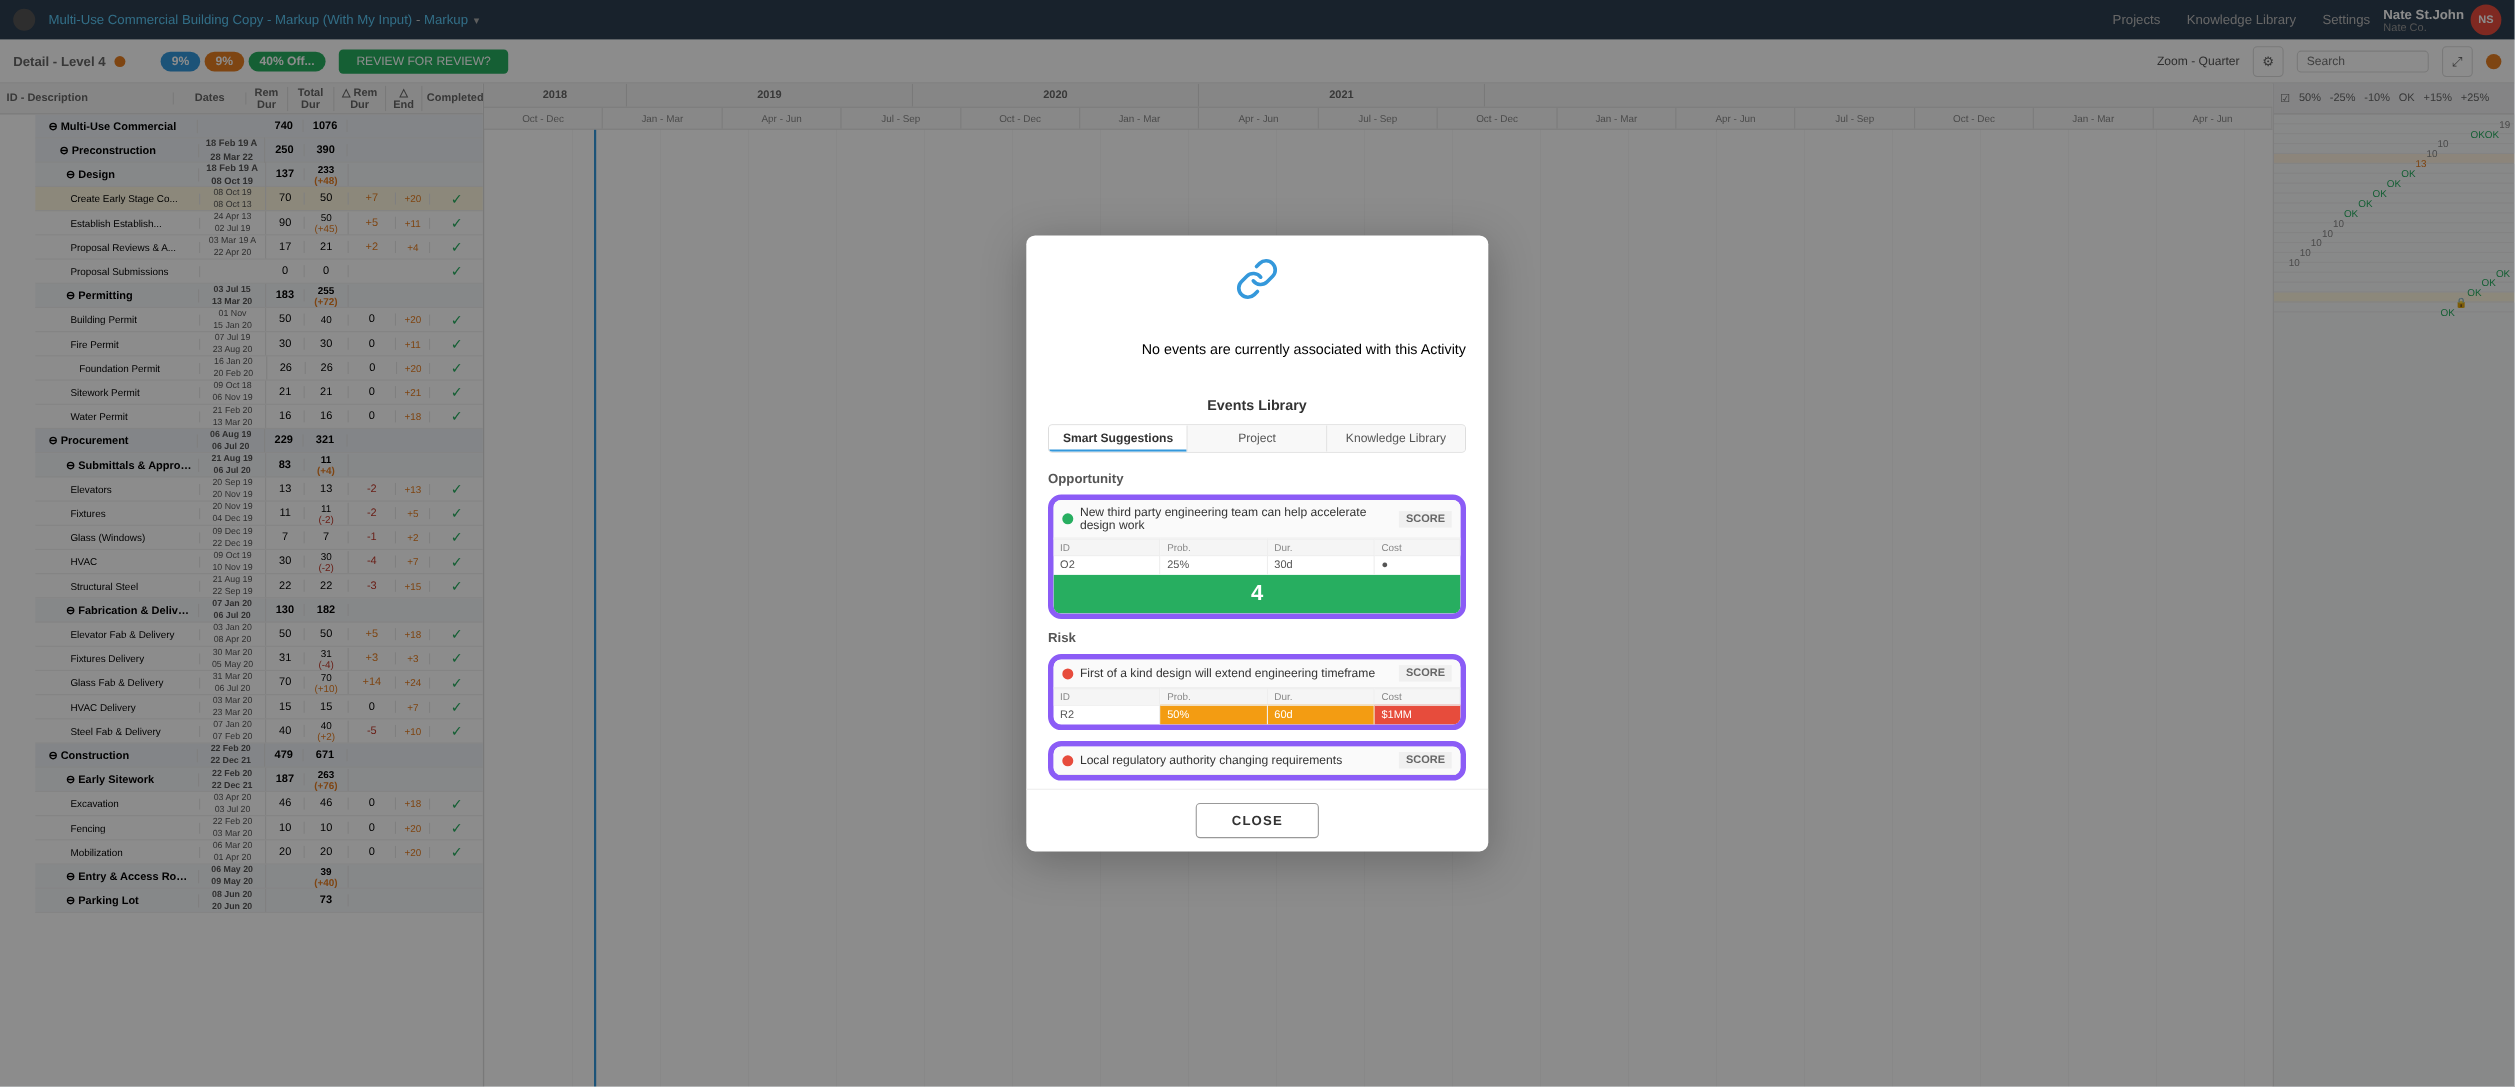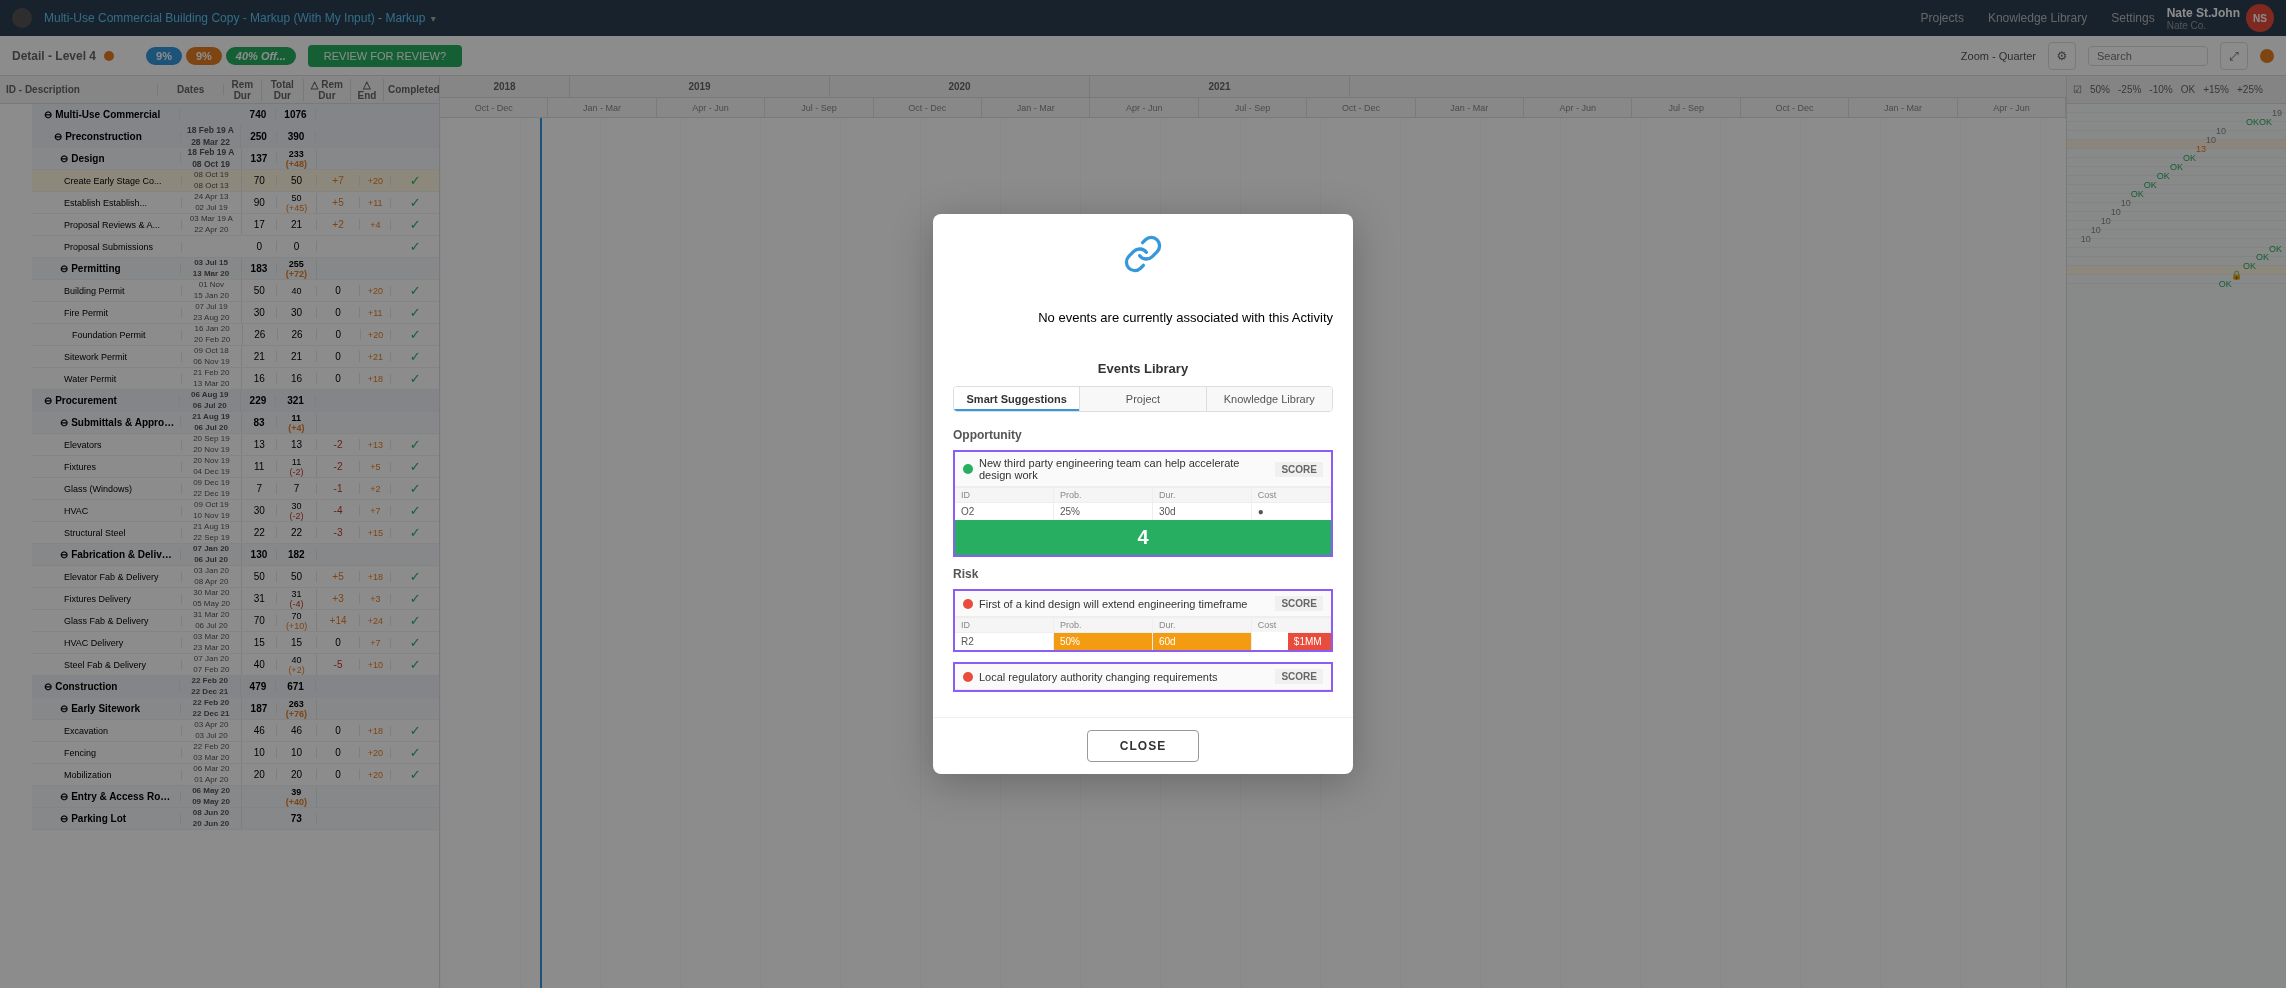"40% Off..." .pill-green { font-style: italic -> none }
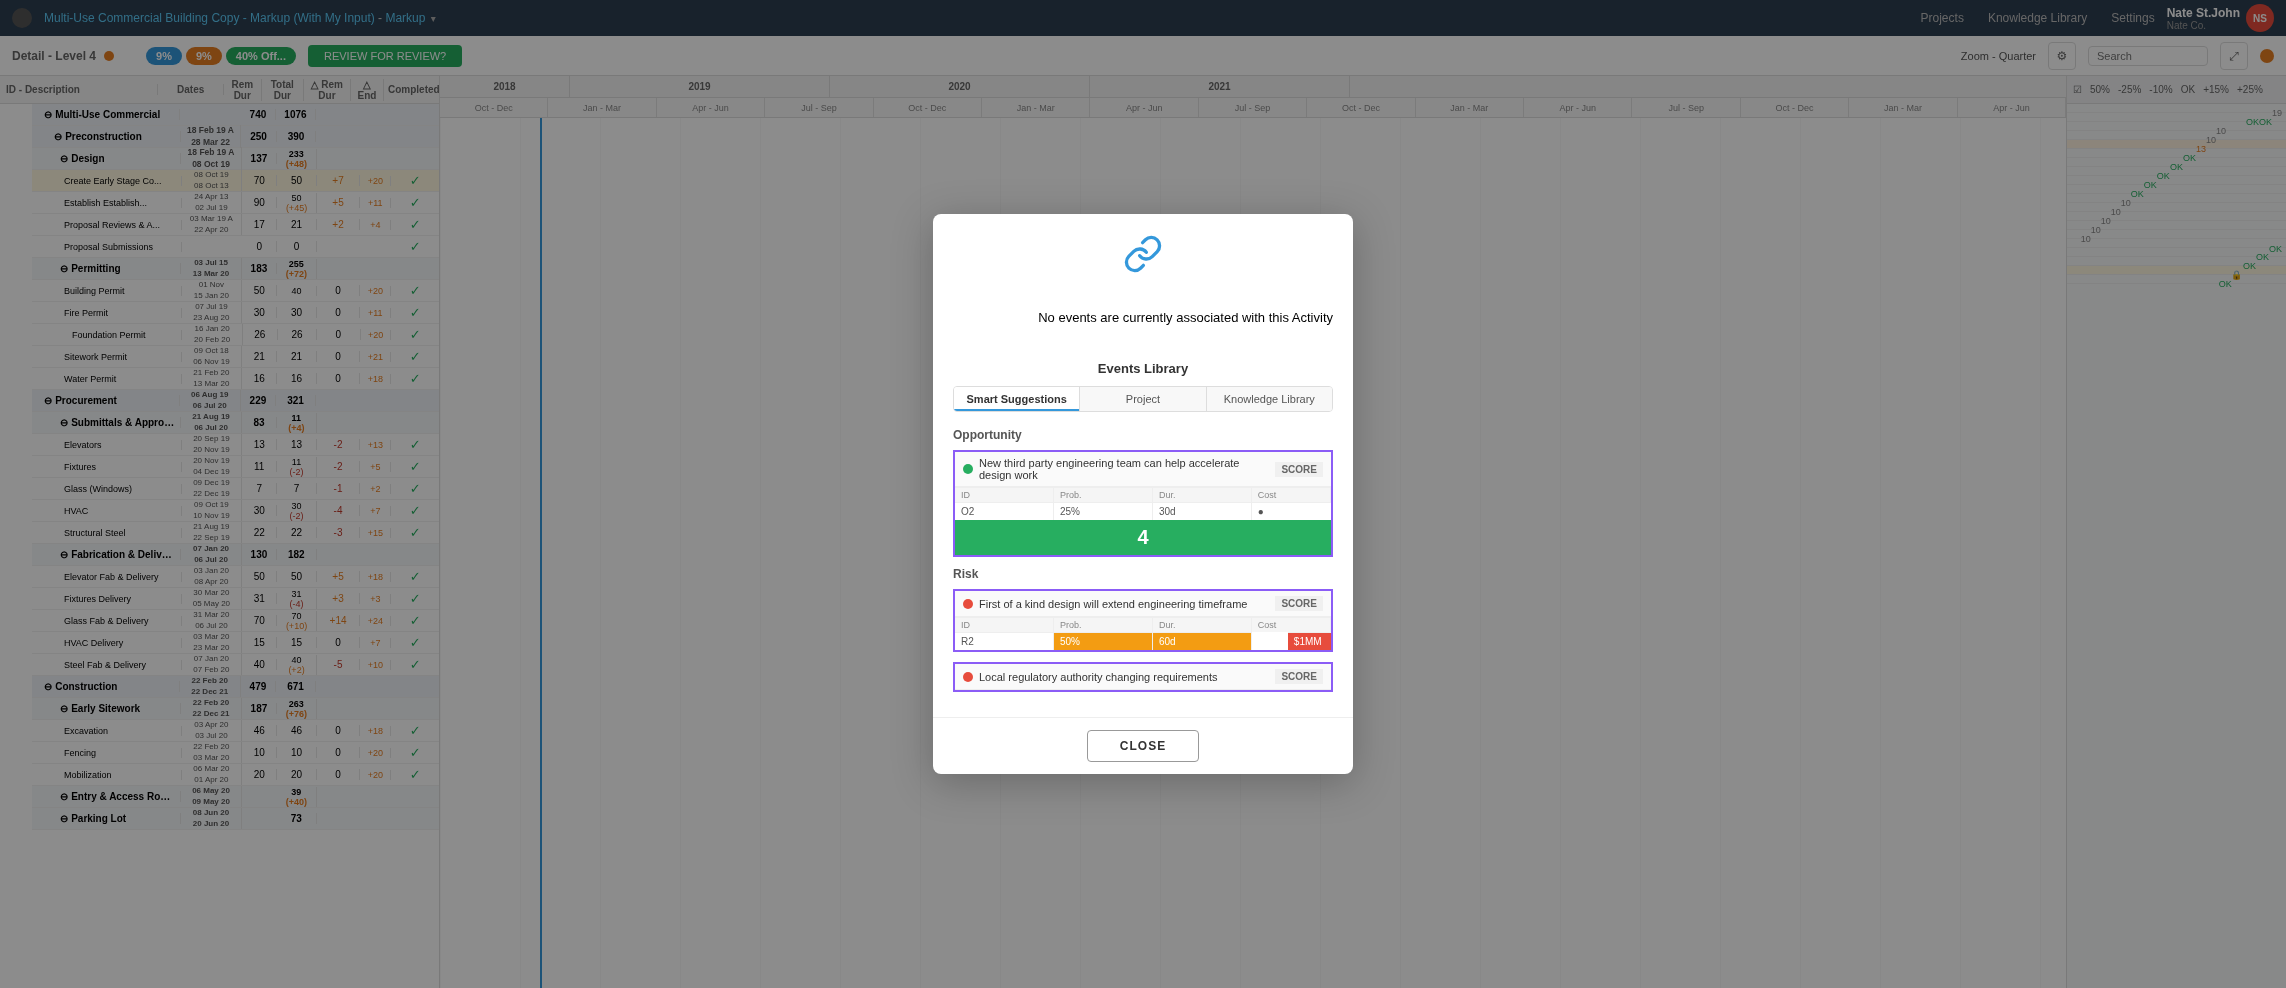"New third party engineering team" .event-card { border: 2px solid #8b5cf6 -> 5px solid #8b5cf6; border-radius: 0 -> 12px }
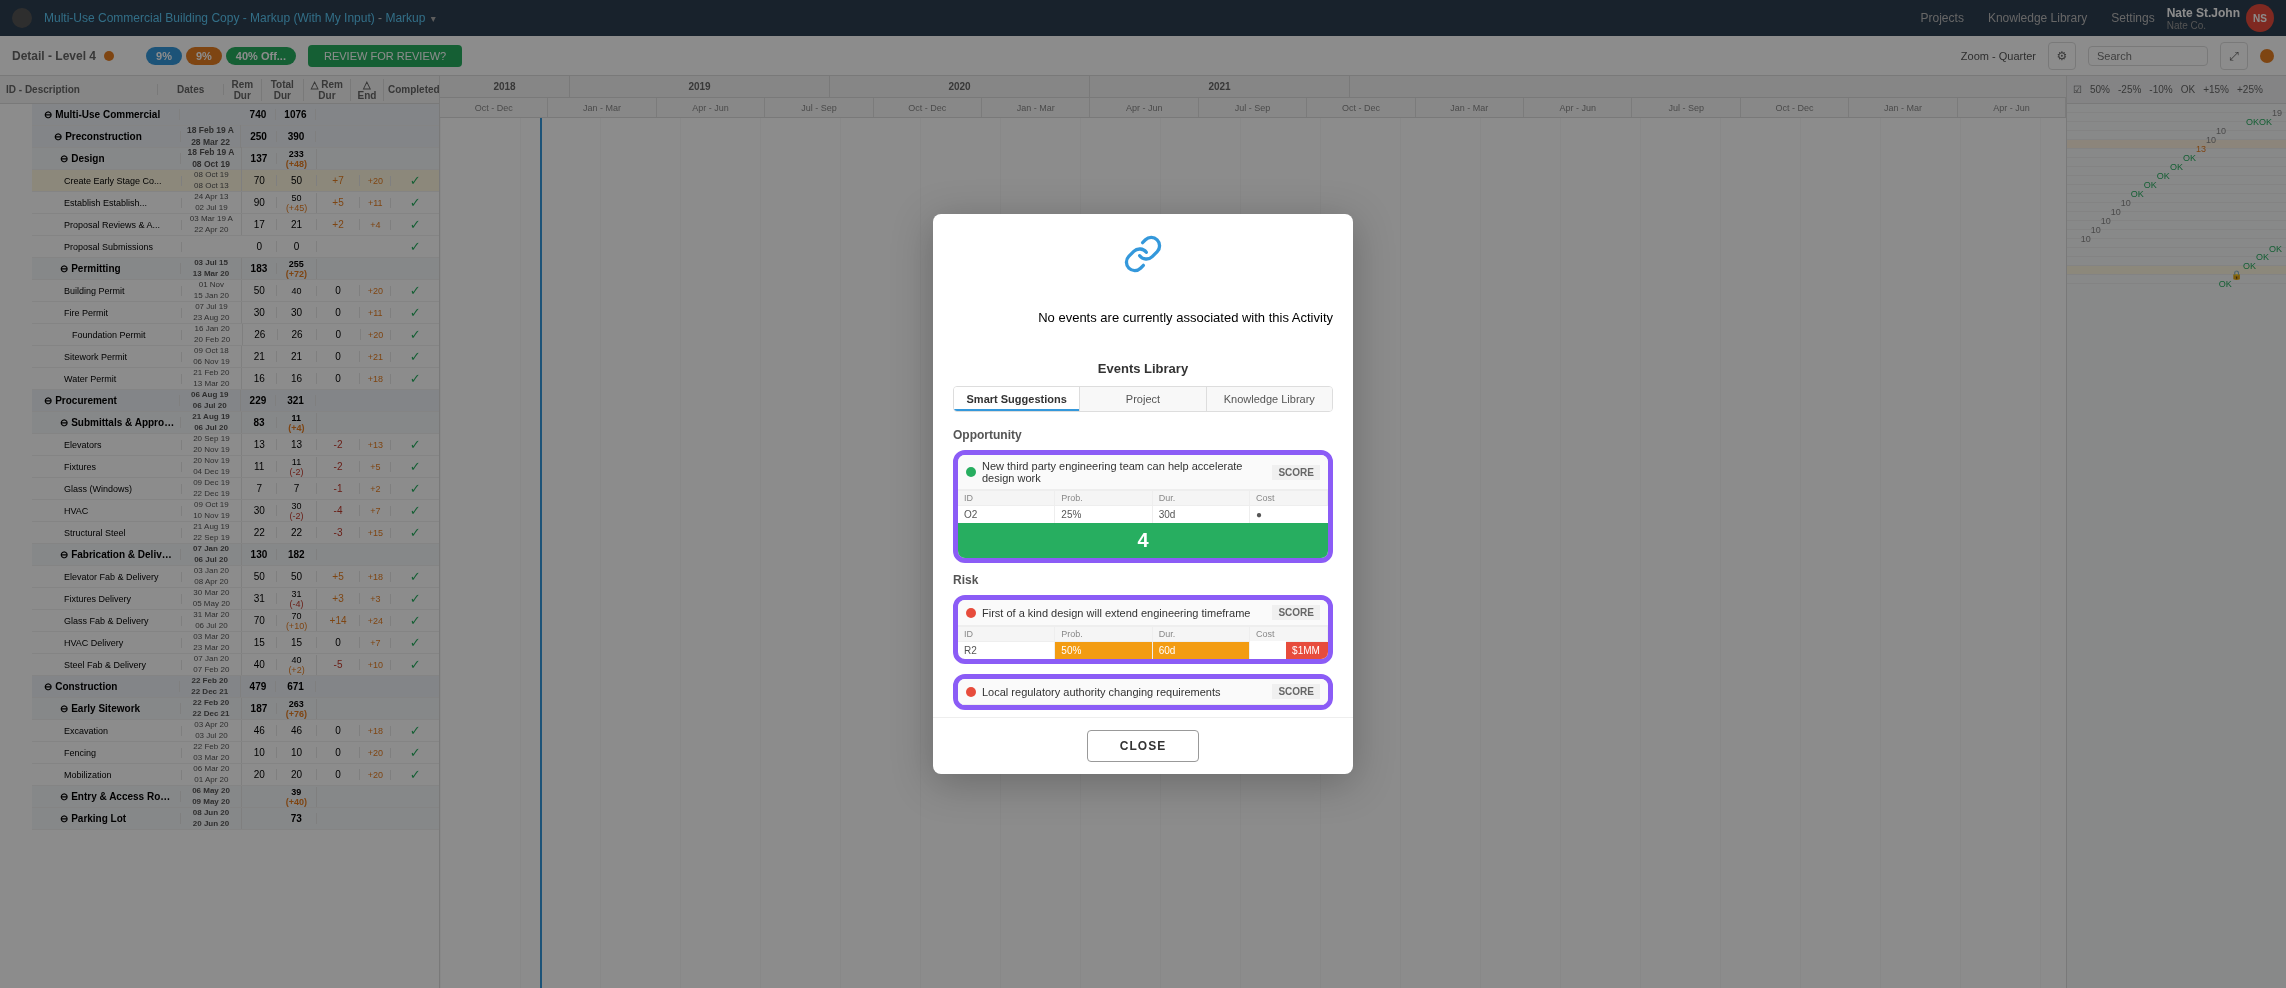"$1MM" .bg-red { margin-left: 36px -> none }
